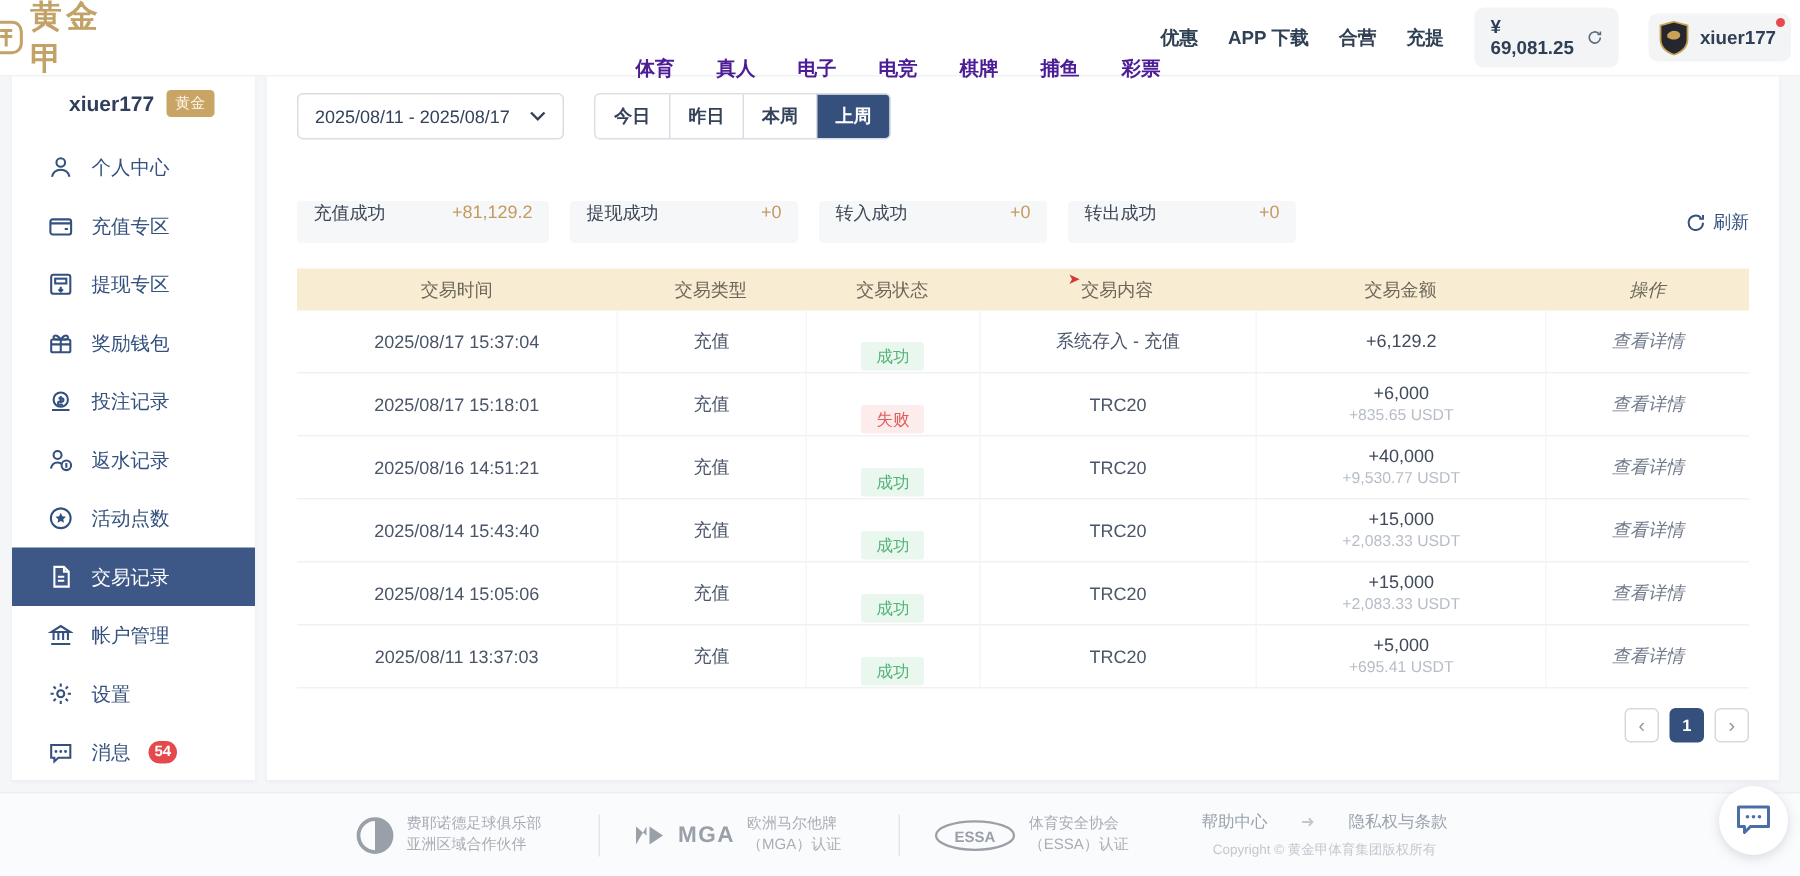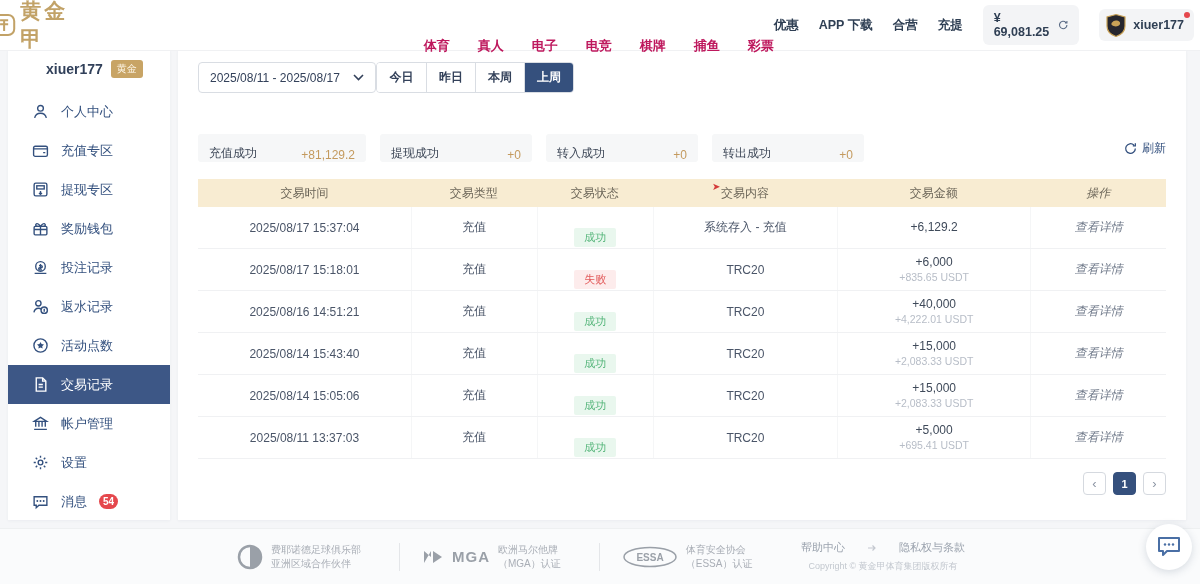"体育" .main-nav .nav-item { color: #be185d -> #4c1d95 }
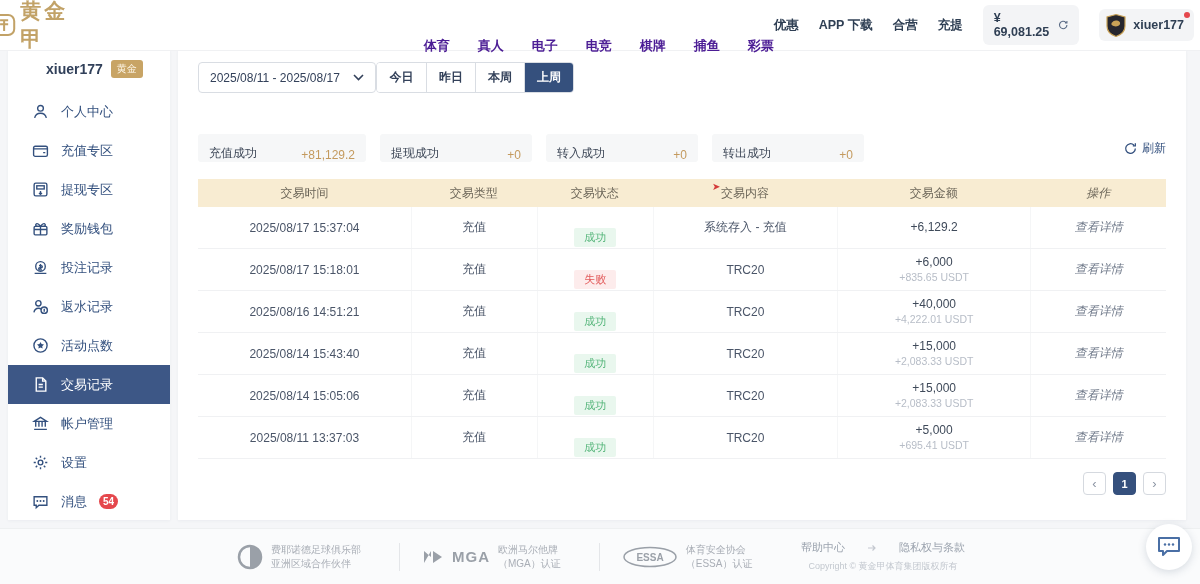"2025/08/11 - 2025/08/17" .filter-row { gap: 0 -> 20px }
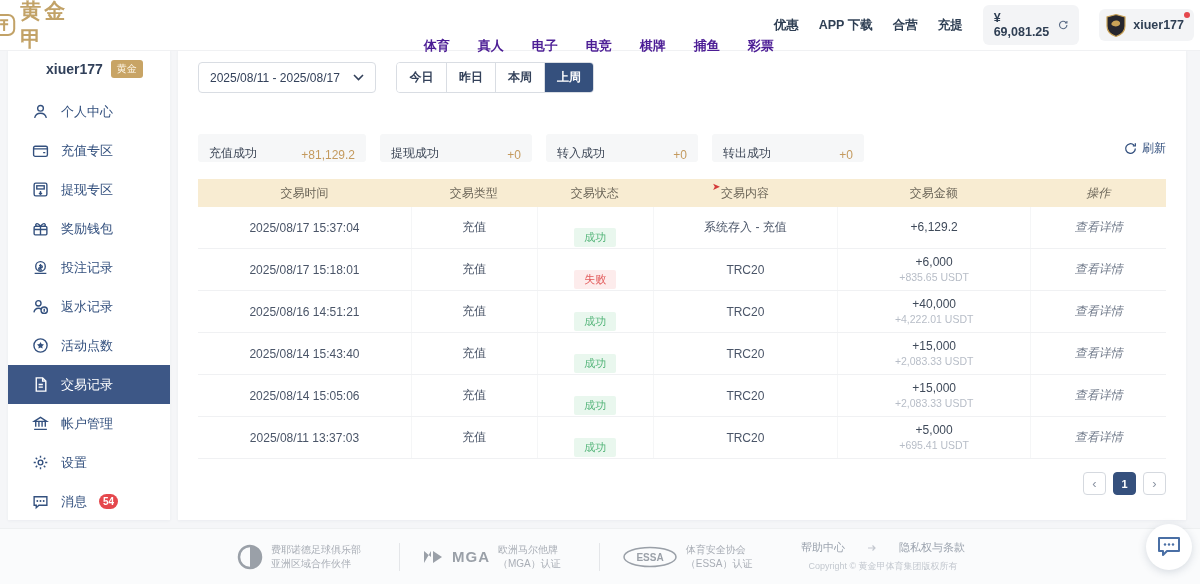"充值成功" .sum-chip { align-items: flex-end -> flex-start }
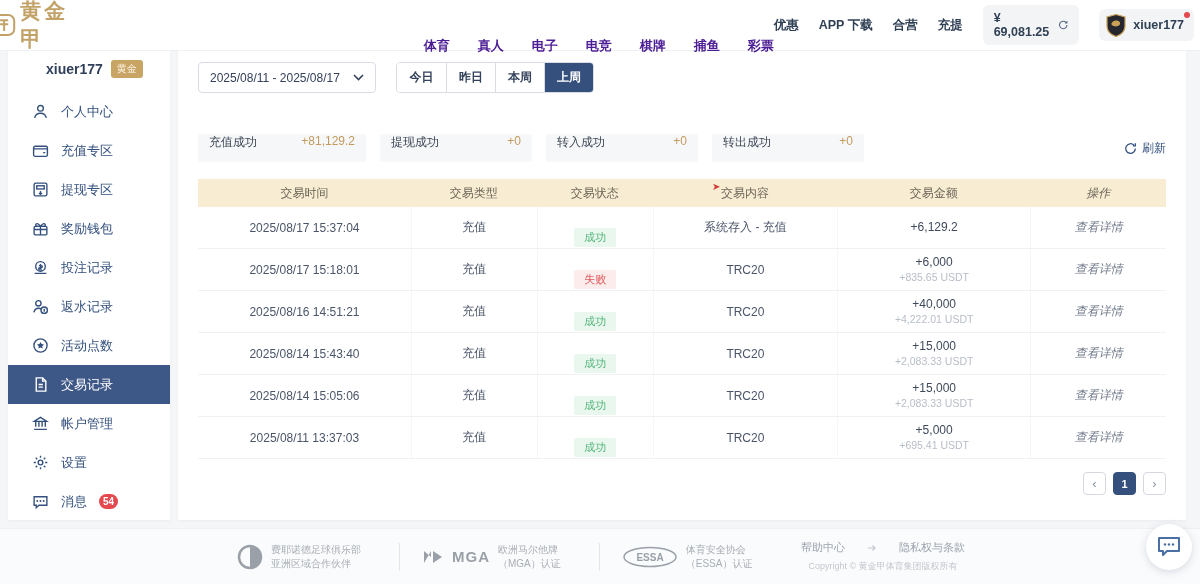"+4,222.01 USDT" span.amt-sub { text: +4,222.01 -> +9,530.77 }
